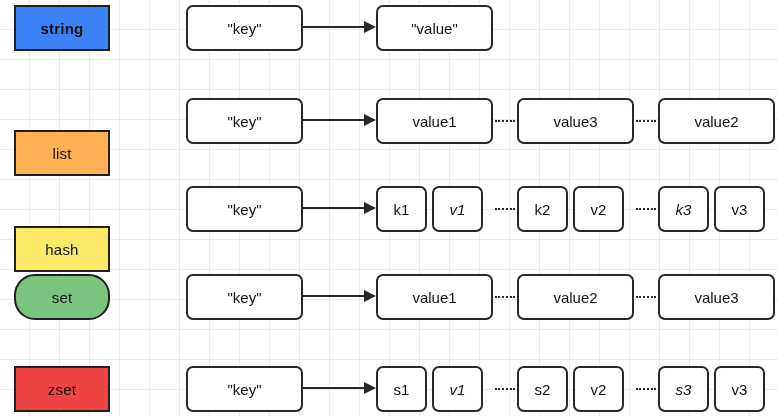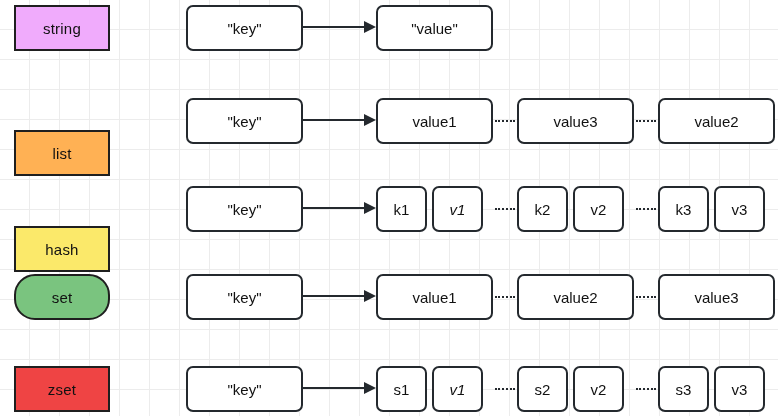"string" div.type-chip { background: #f0abfc -> #3b82f6; font-weight: none -> bold }
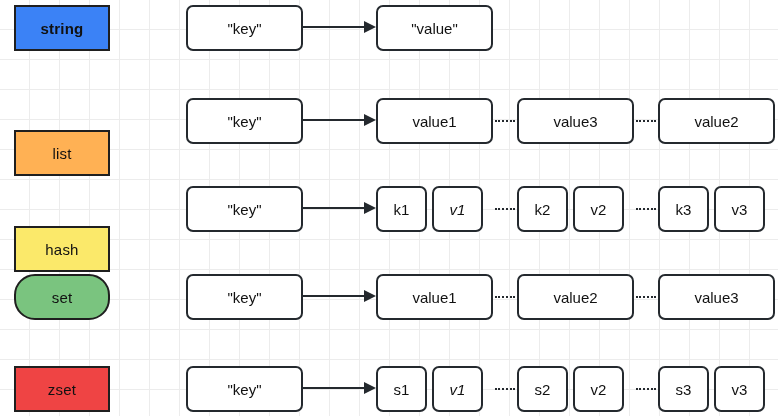"k3" .node.p3a { font-style: none -> italic }
